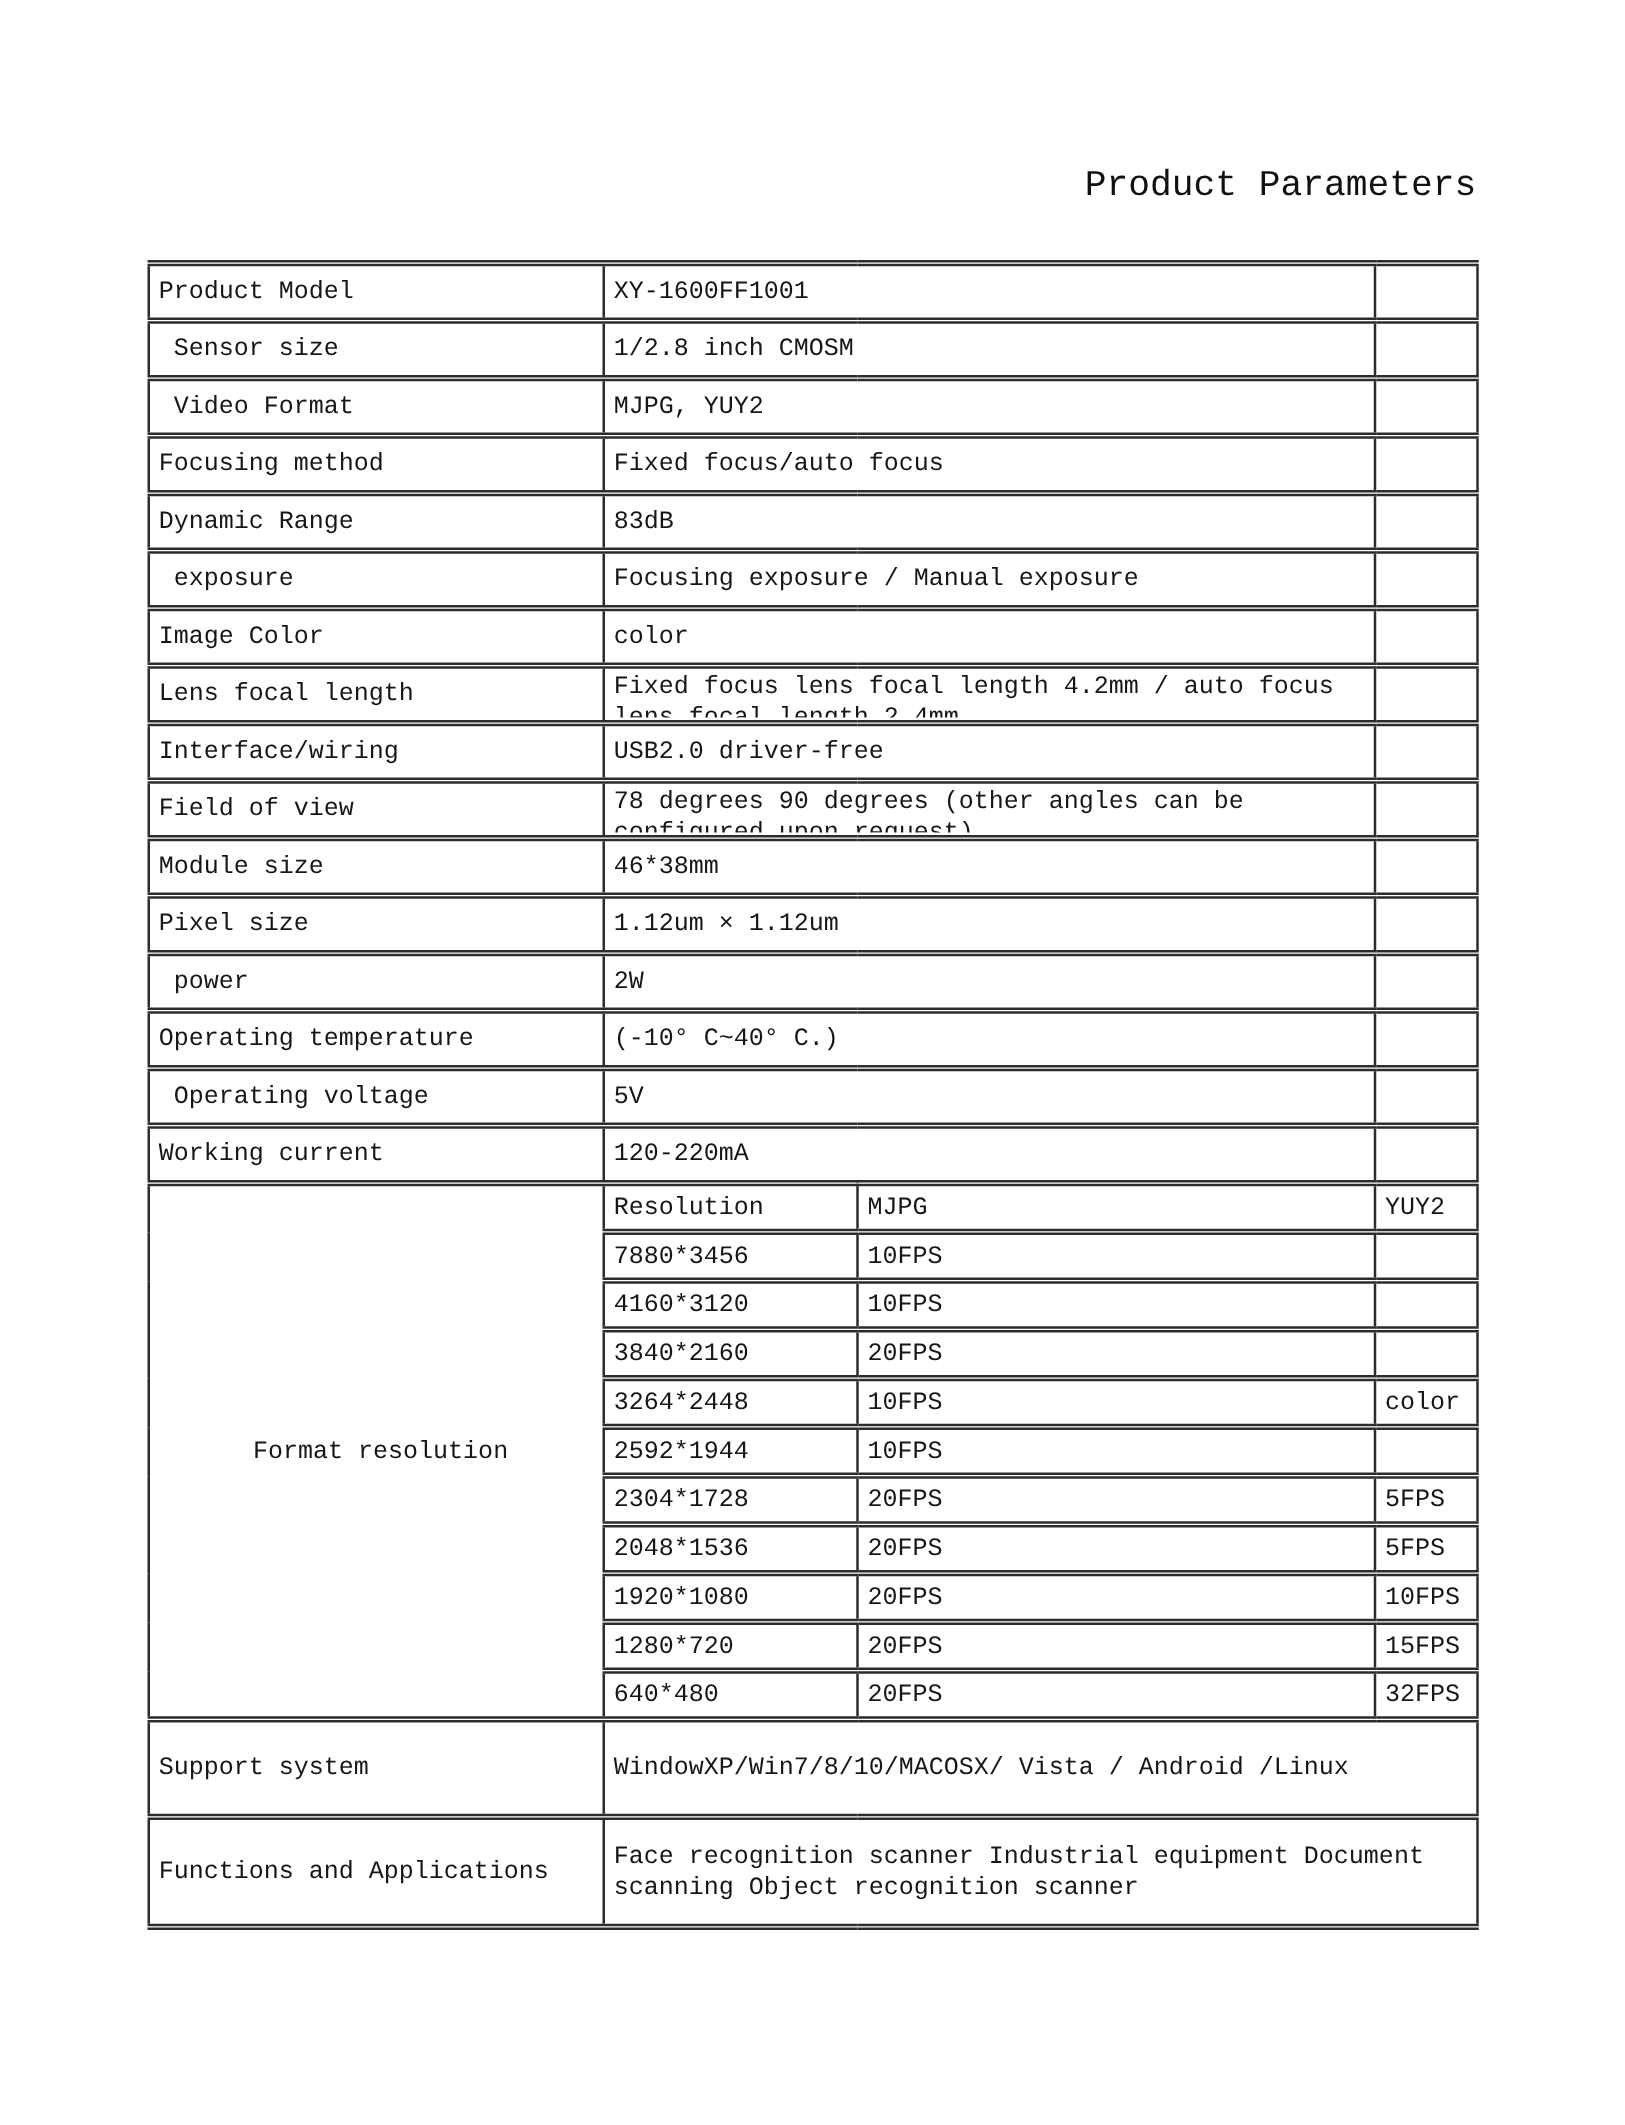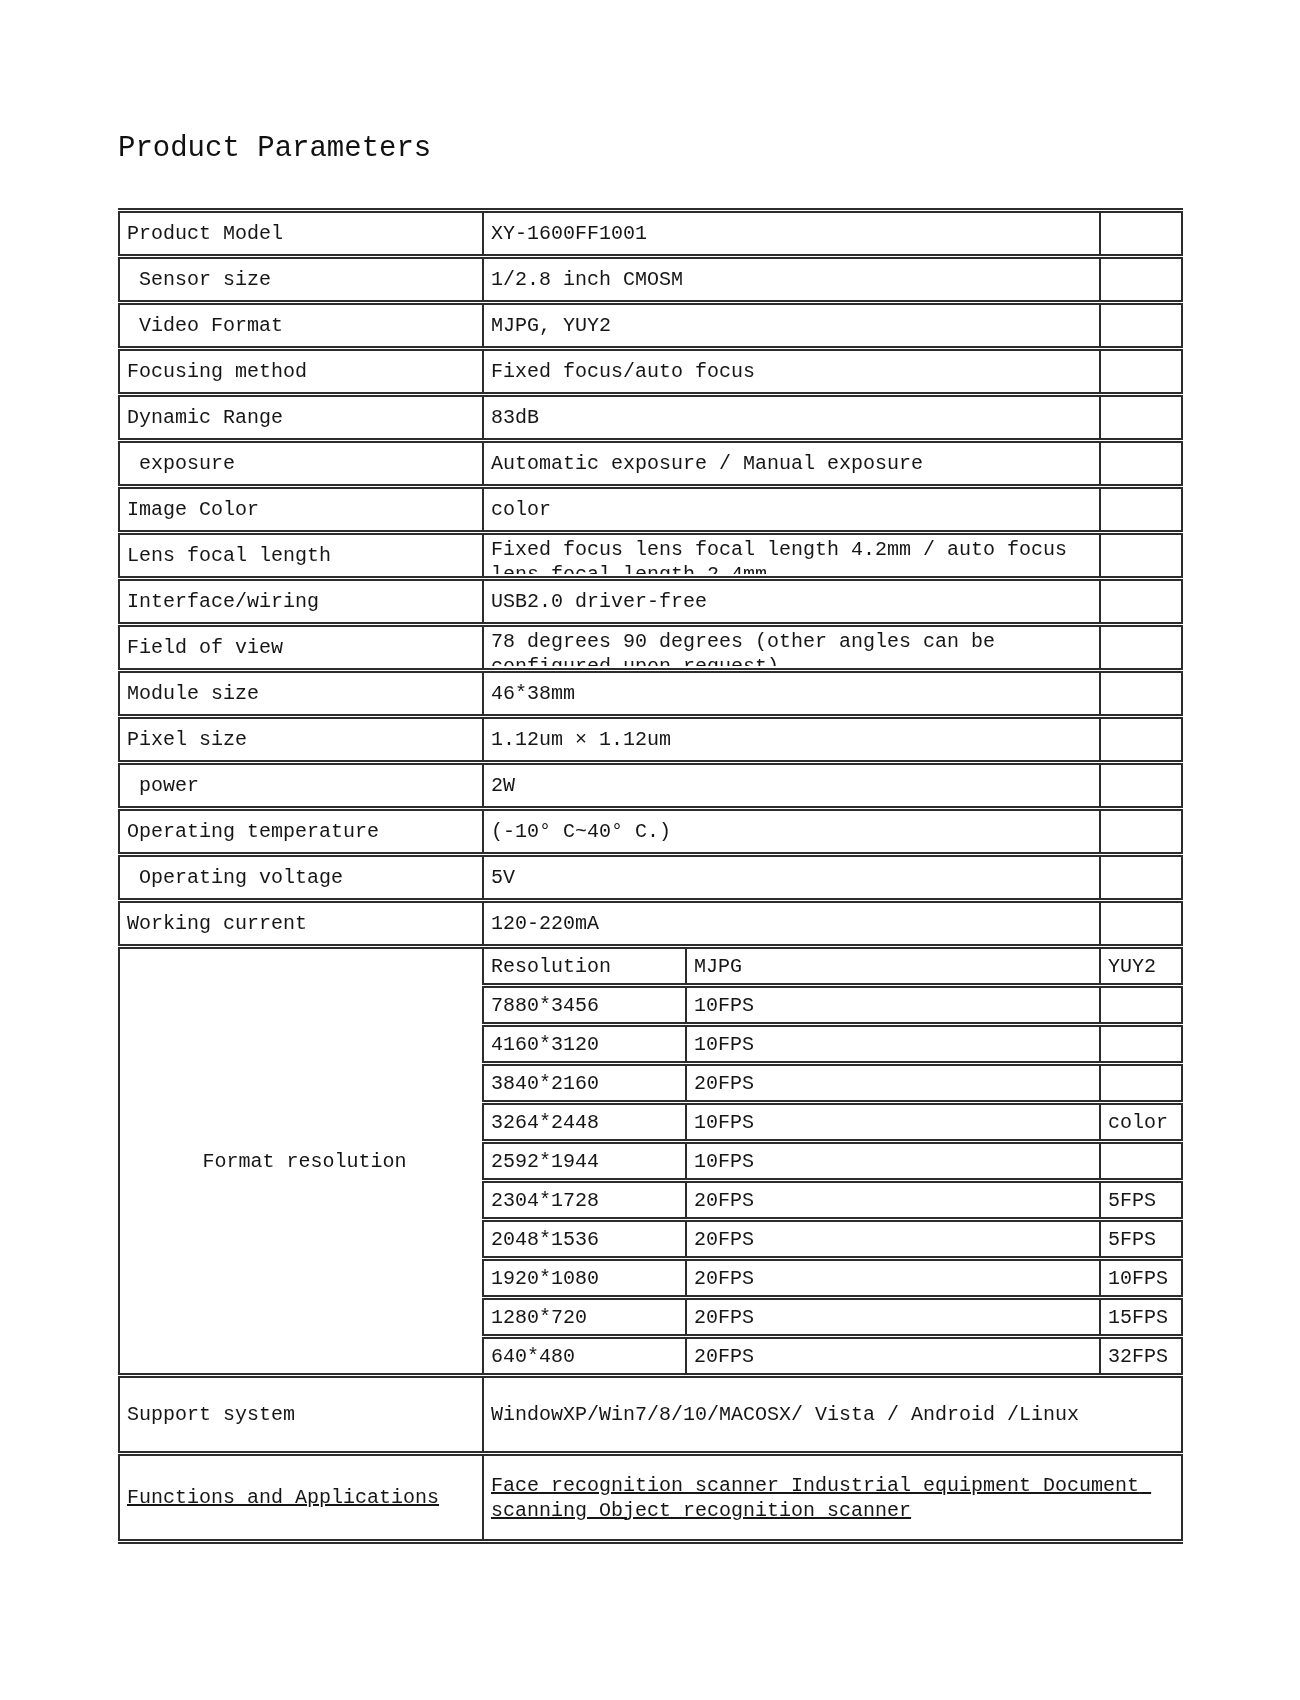"Product Parameters" .page-title { text-align: left -> right }
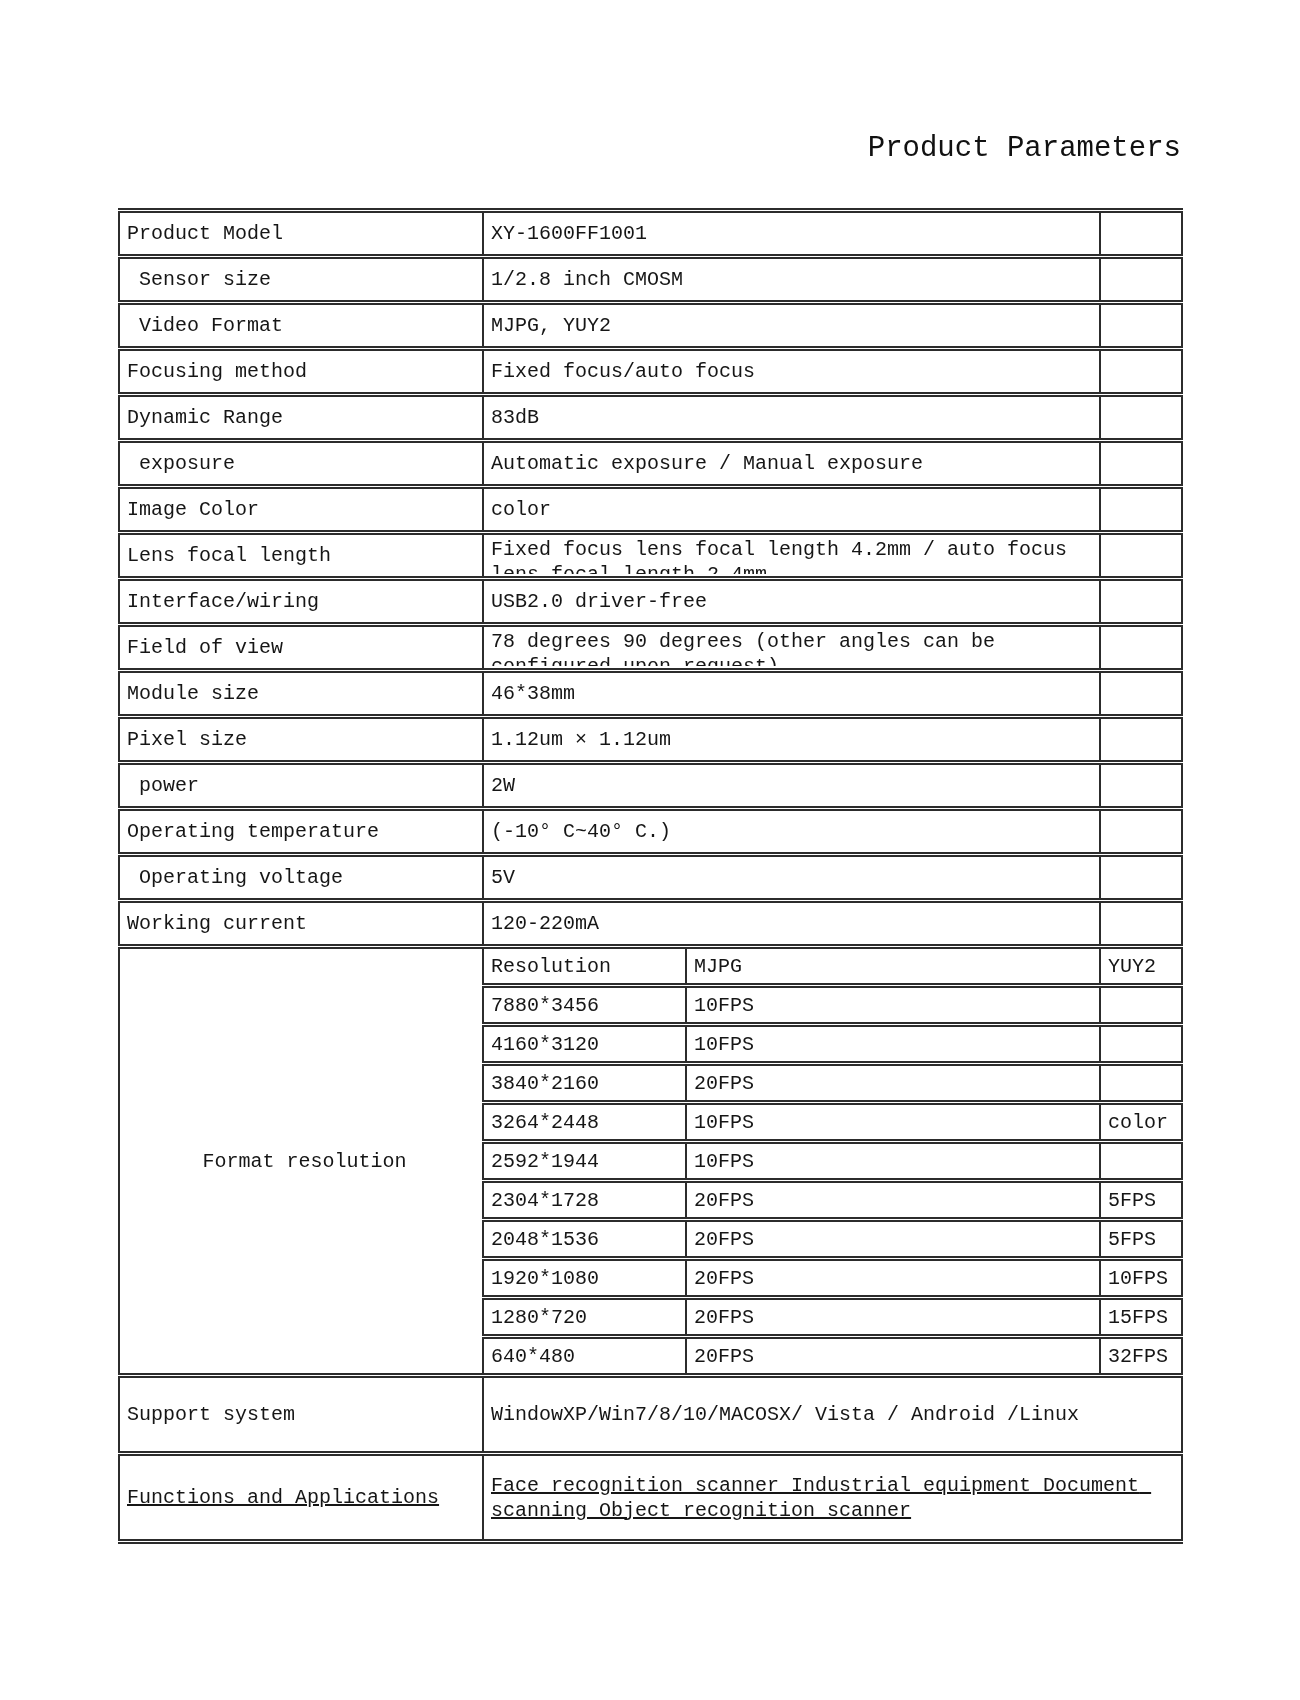"Automatic exposure / Manual exposure" td { text: Automatic -> Focusing }
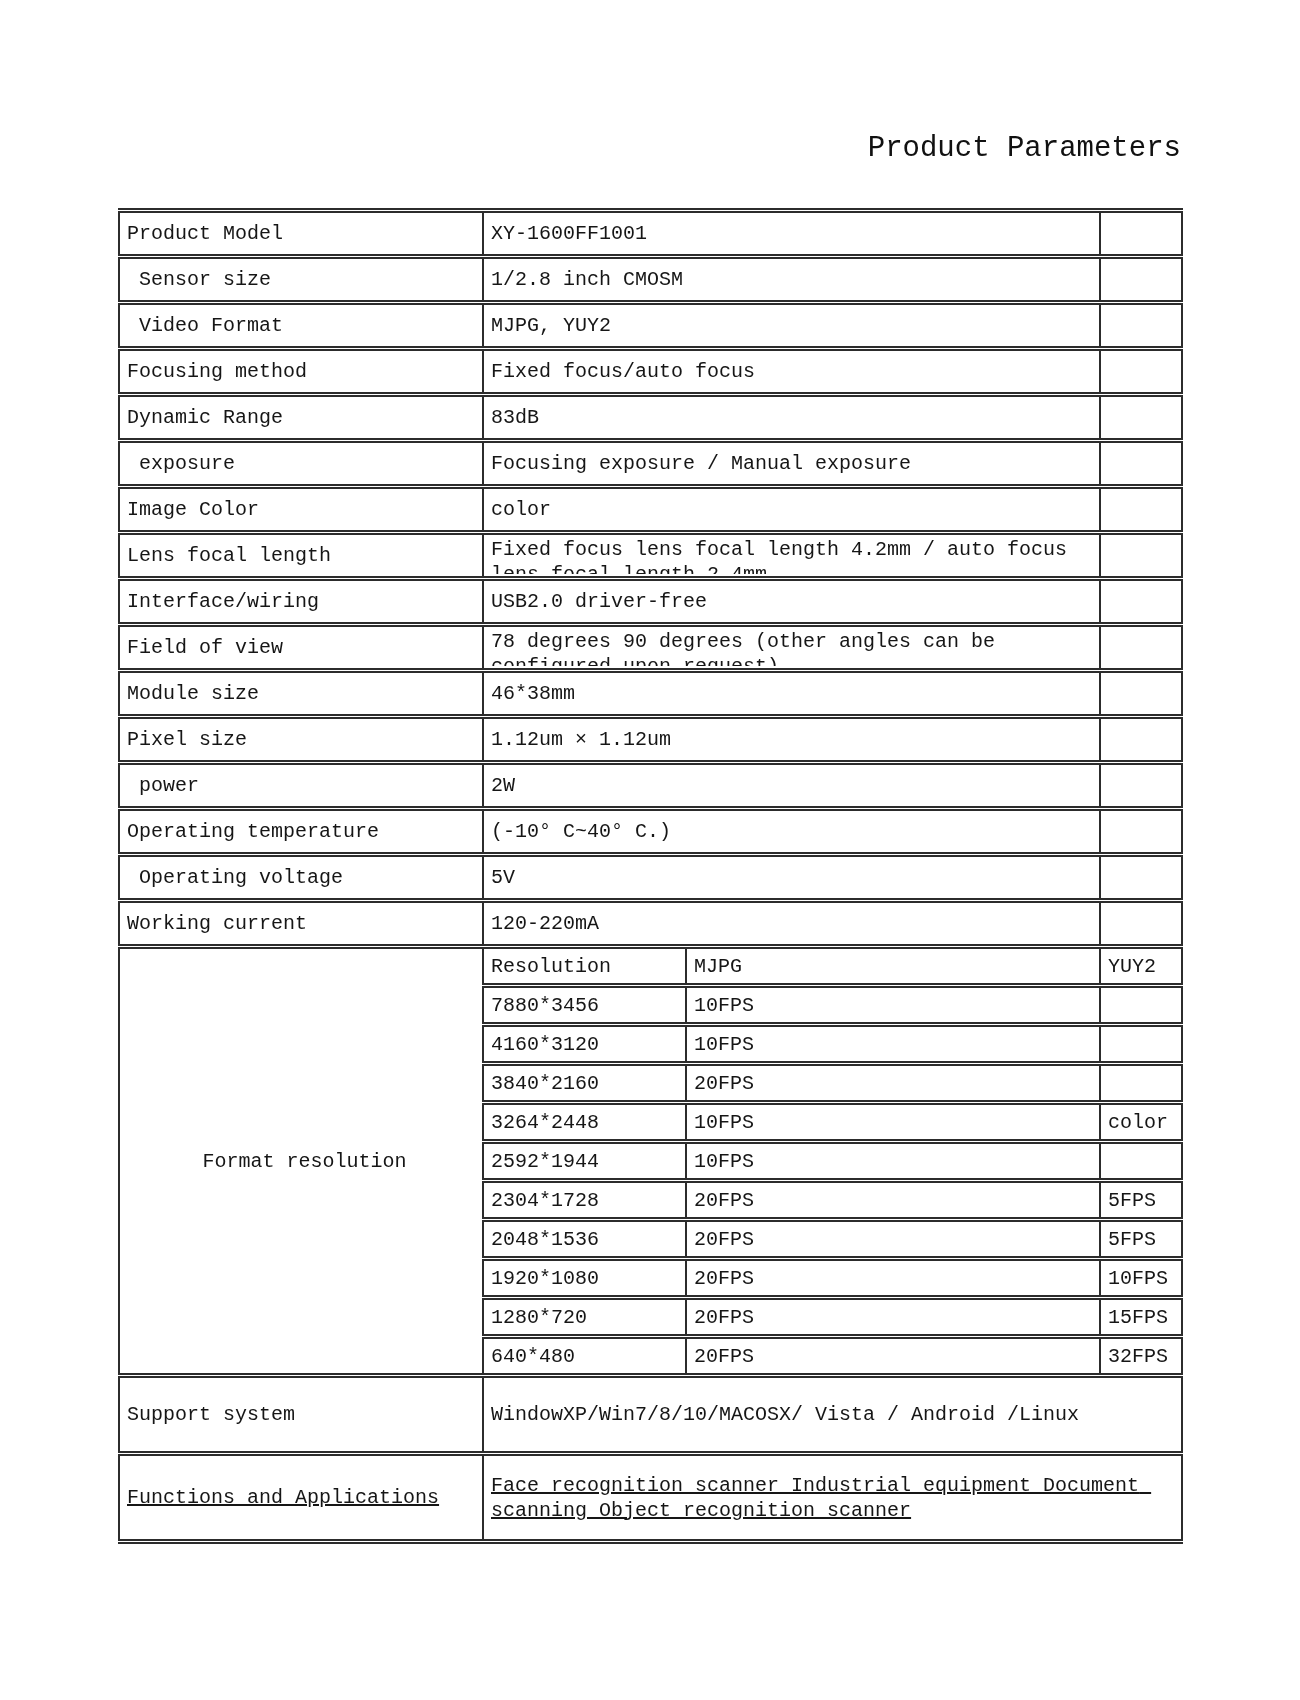"Functions and Applications" tr.r-func { text-decoration: underline -> none }
